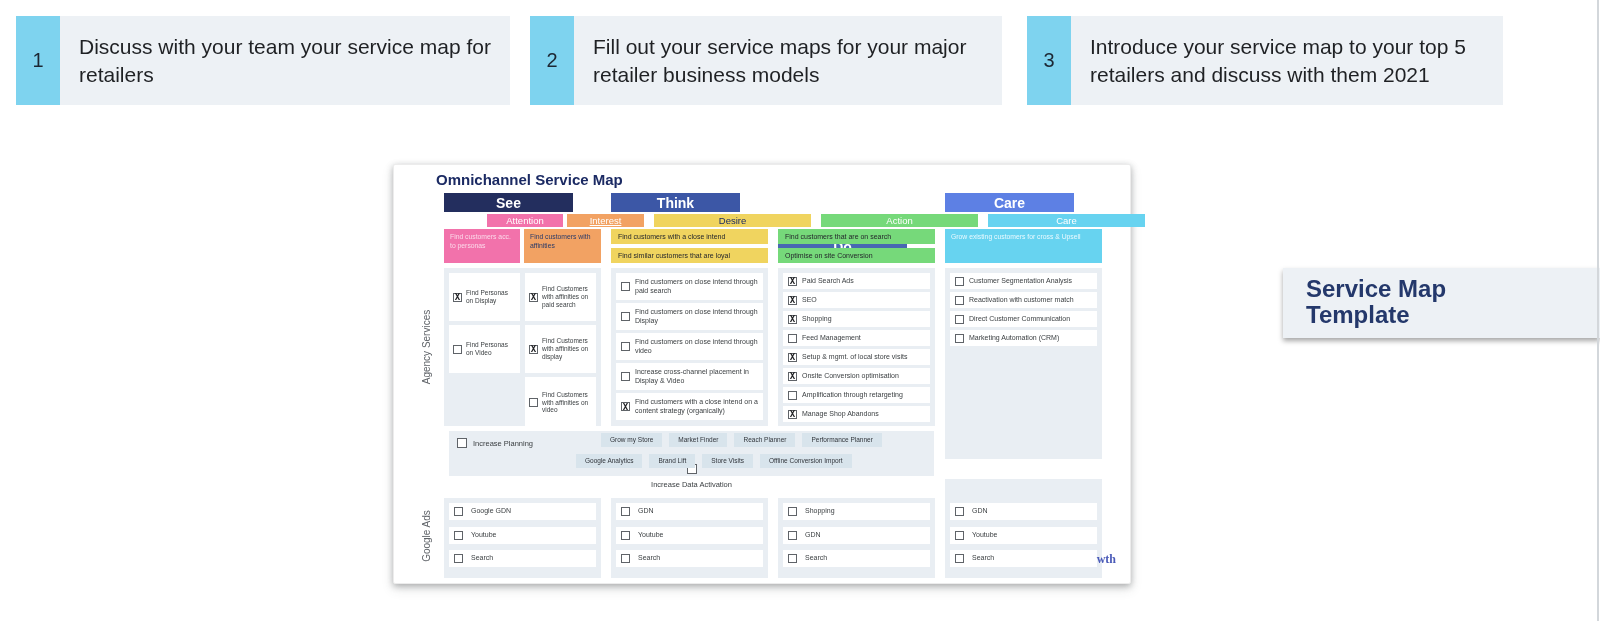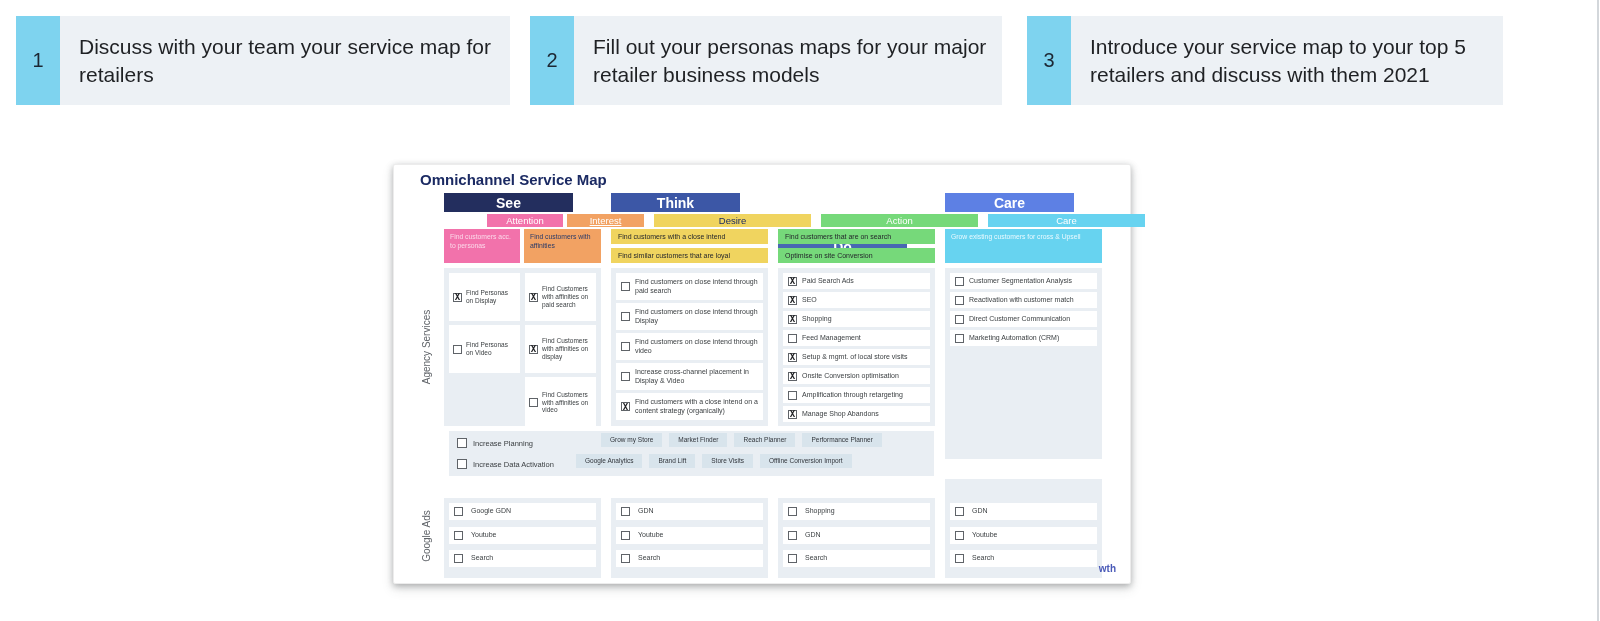"Fill out your personas maps" div.step-text { text: personas -> service }
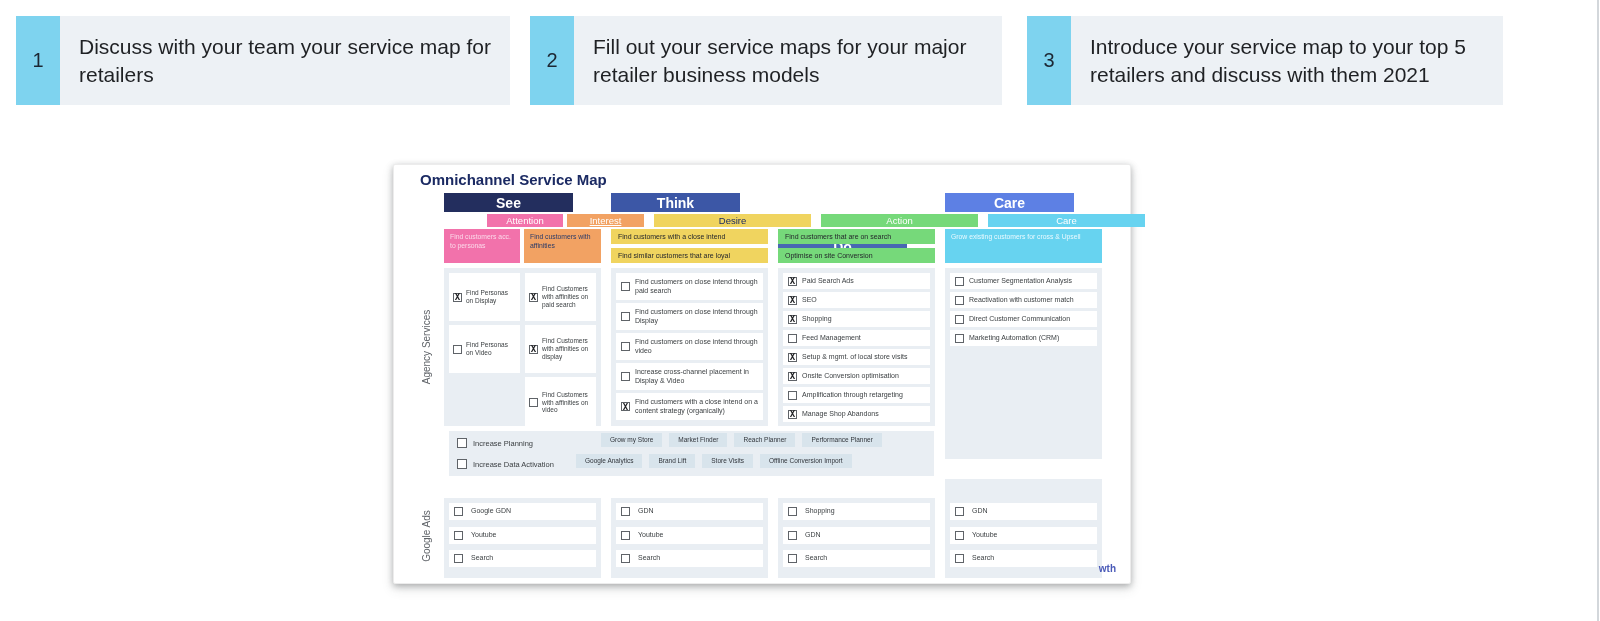"Omnichannel Service Map" #card-title { left: 26px -> 42px }
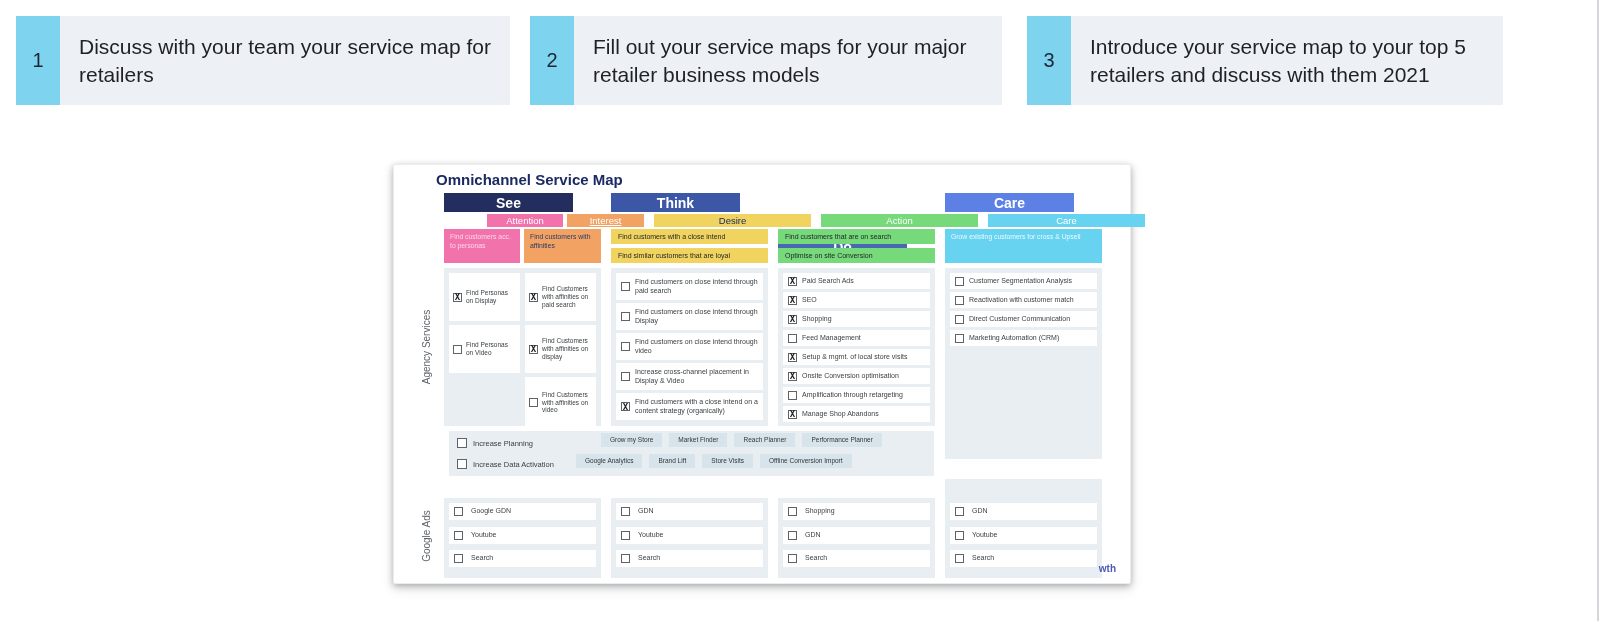"Service Map Template" div { html: none -> <div> <div>Service Map Template</div> </div> }
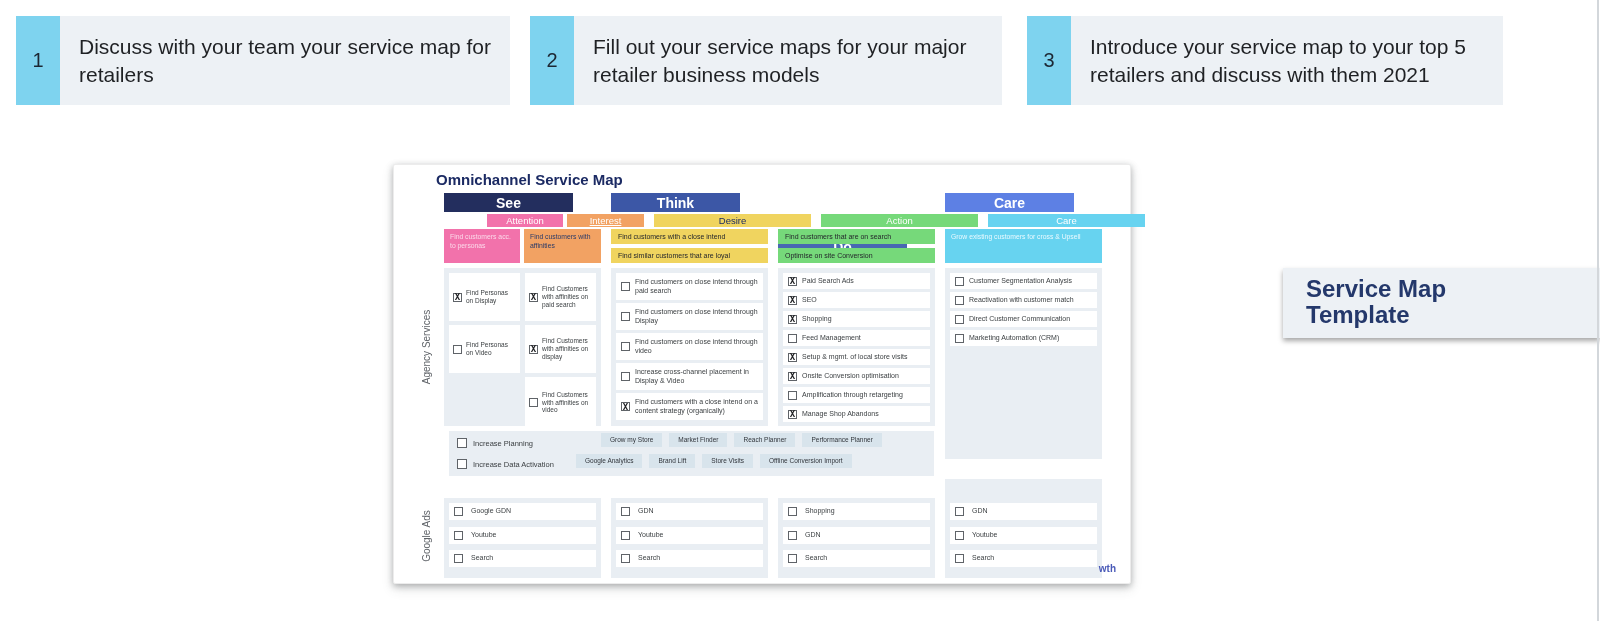"Increase Data Activation" #mid2 { flex-direction: none -> column }
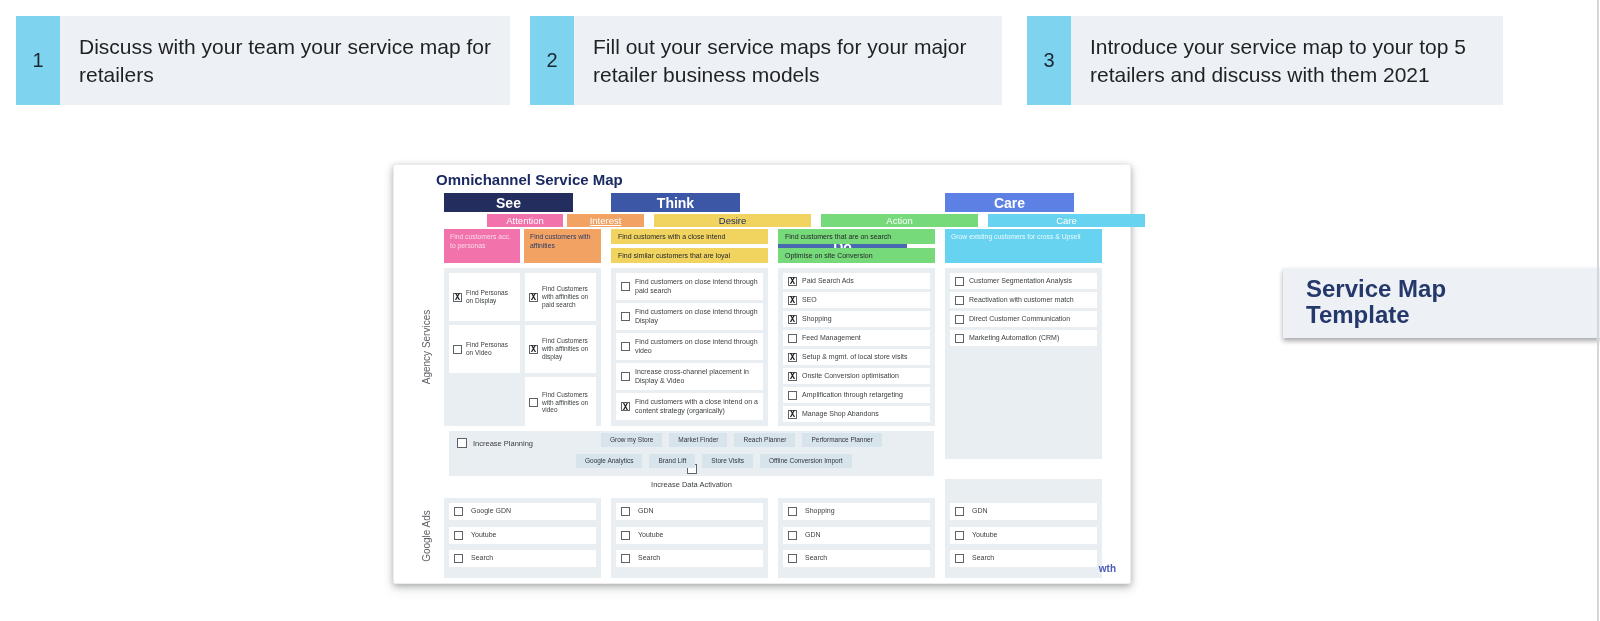"wth" #watermark { font-family: none -> Liberation Serif, serif; font-size: 10px -> 12px; top: 398px -> 387px }
